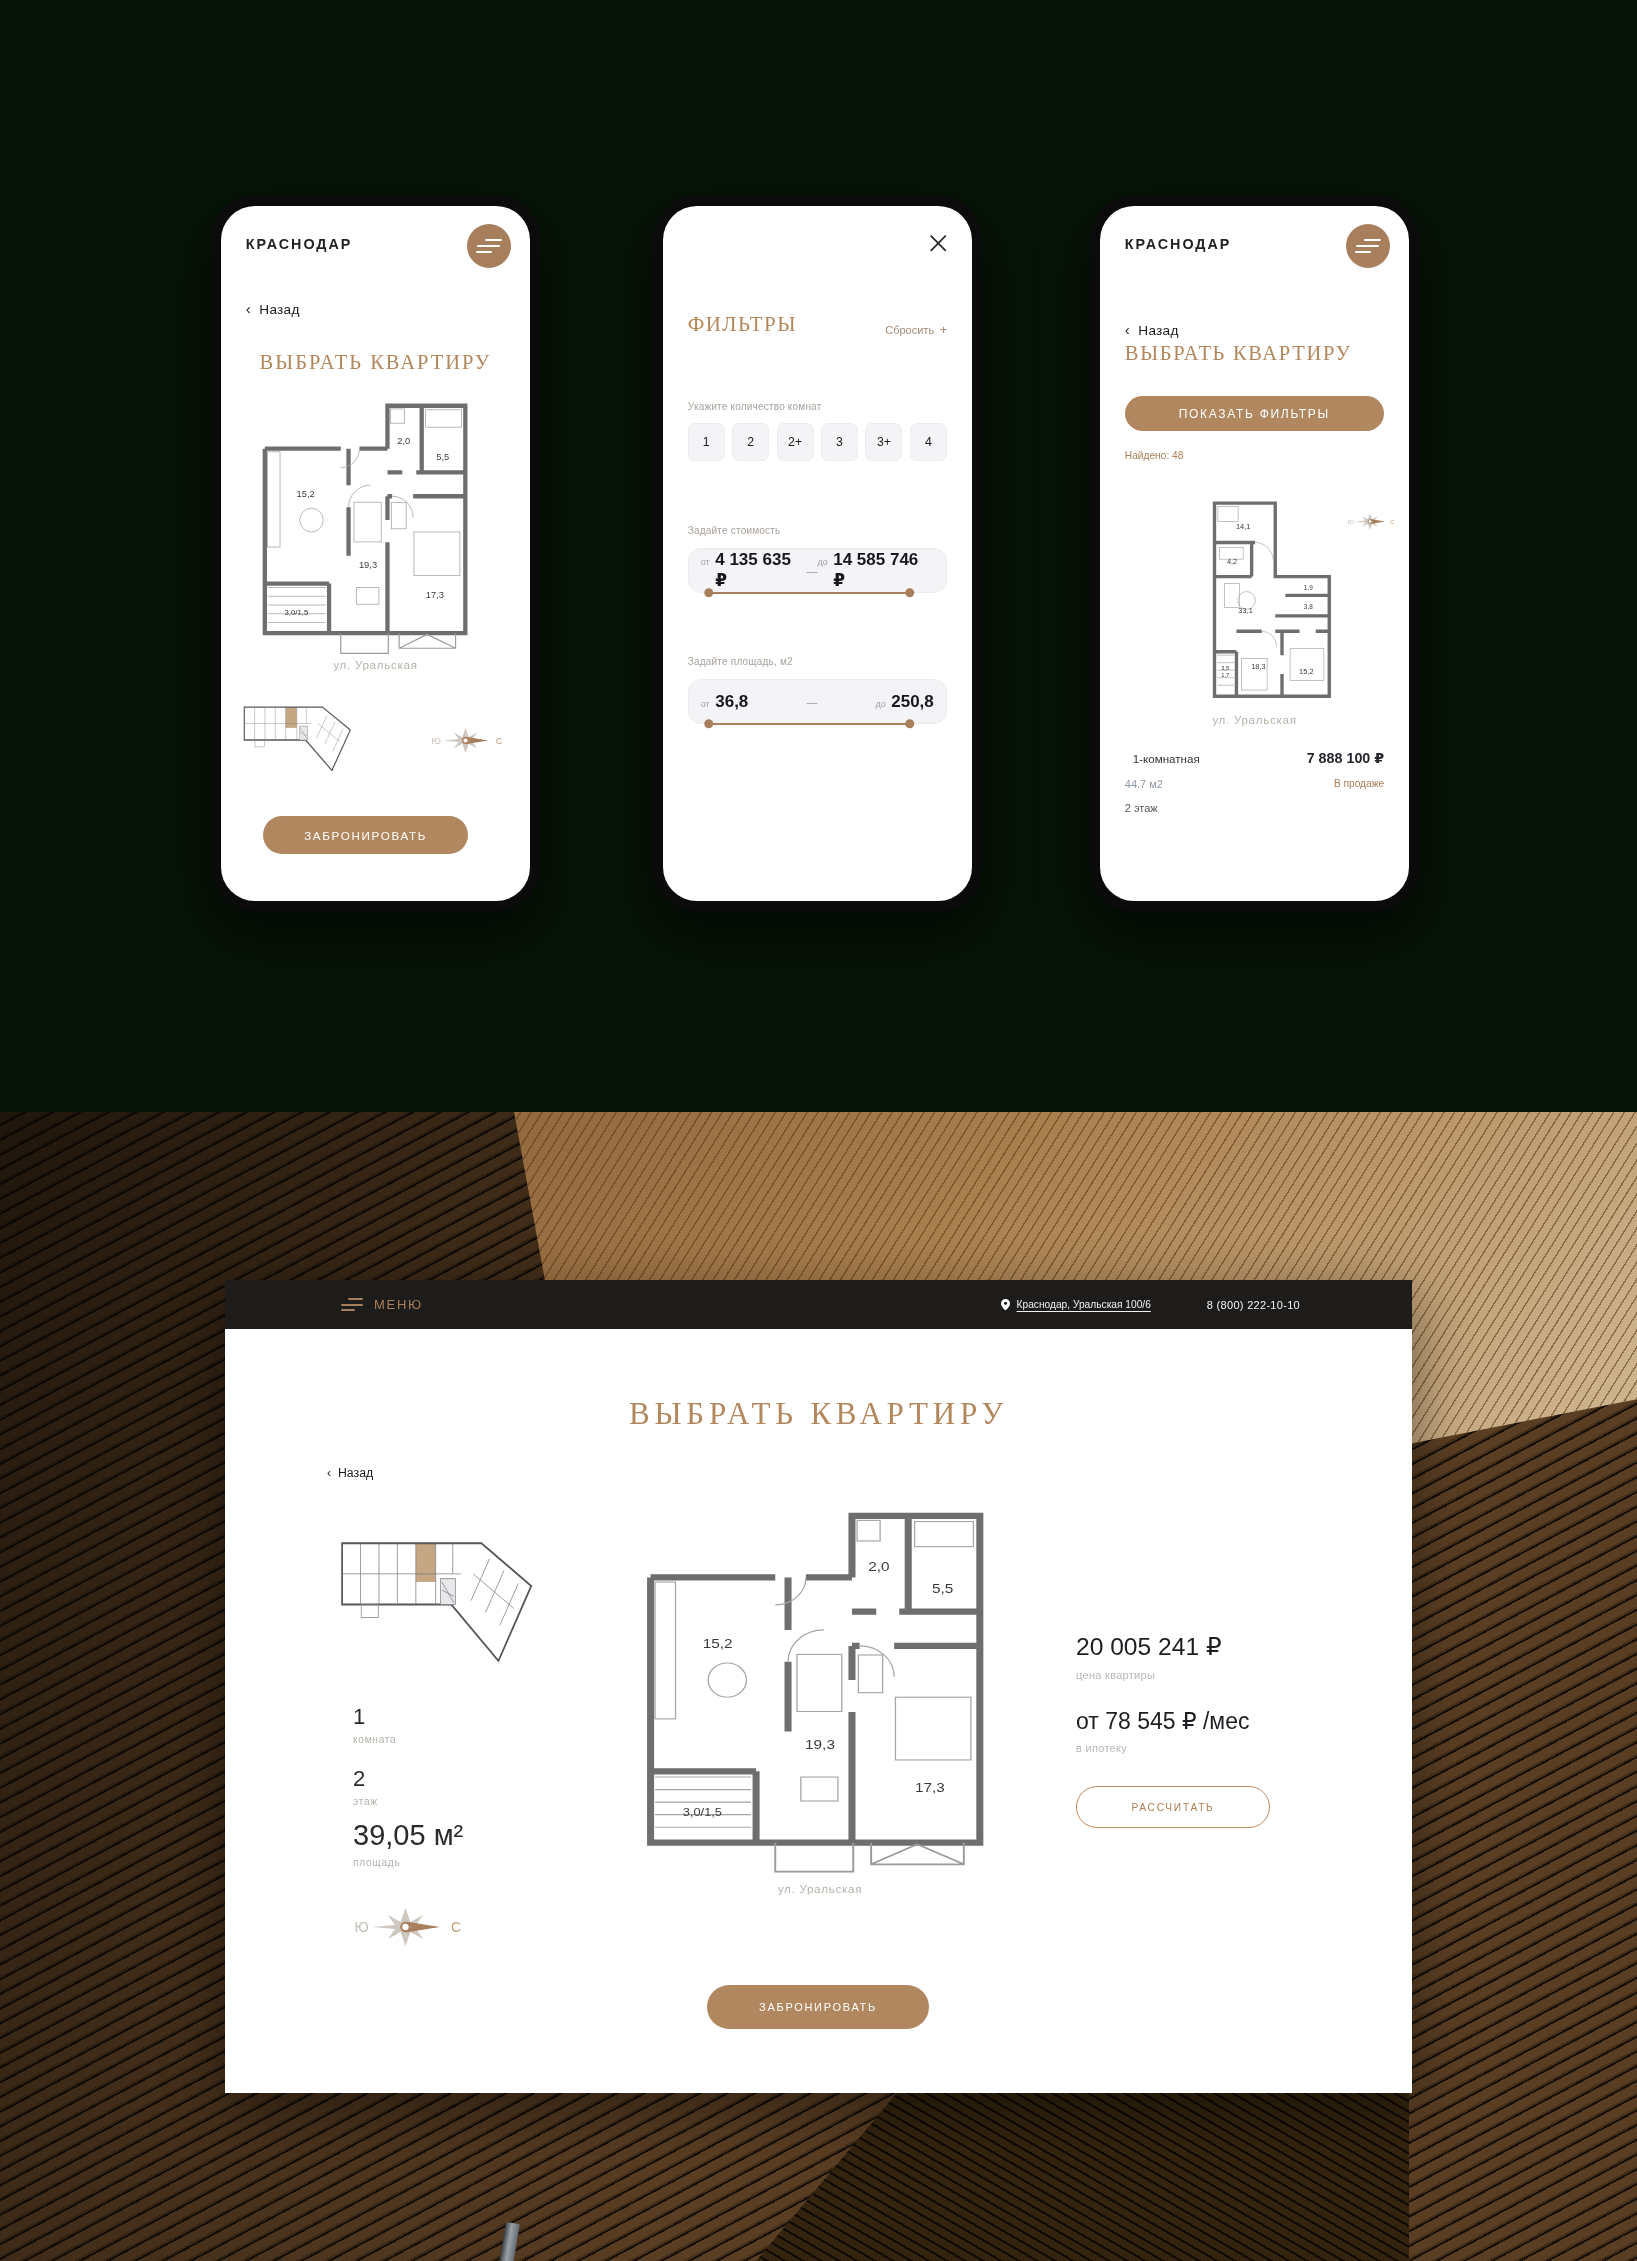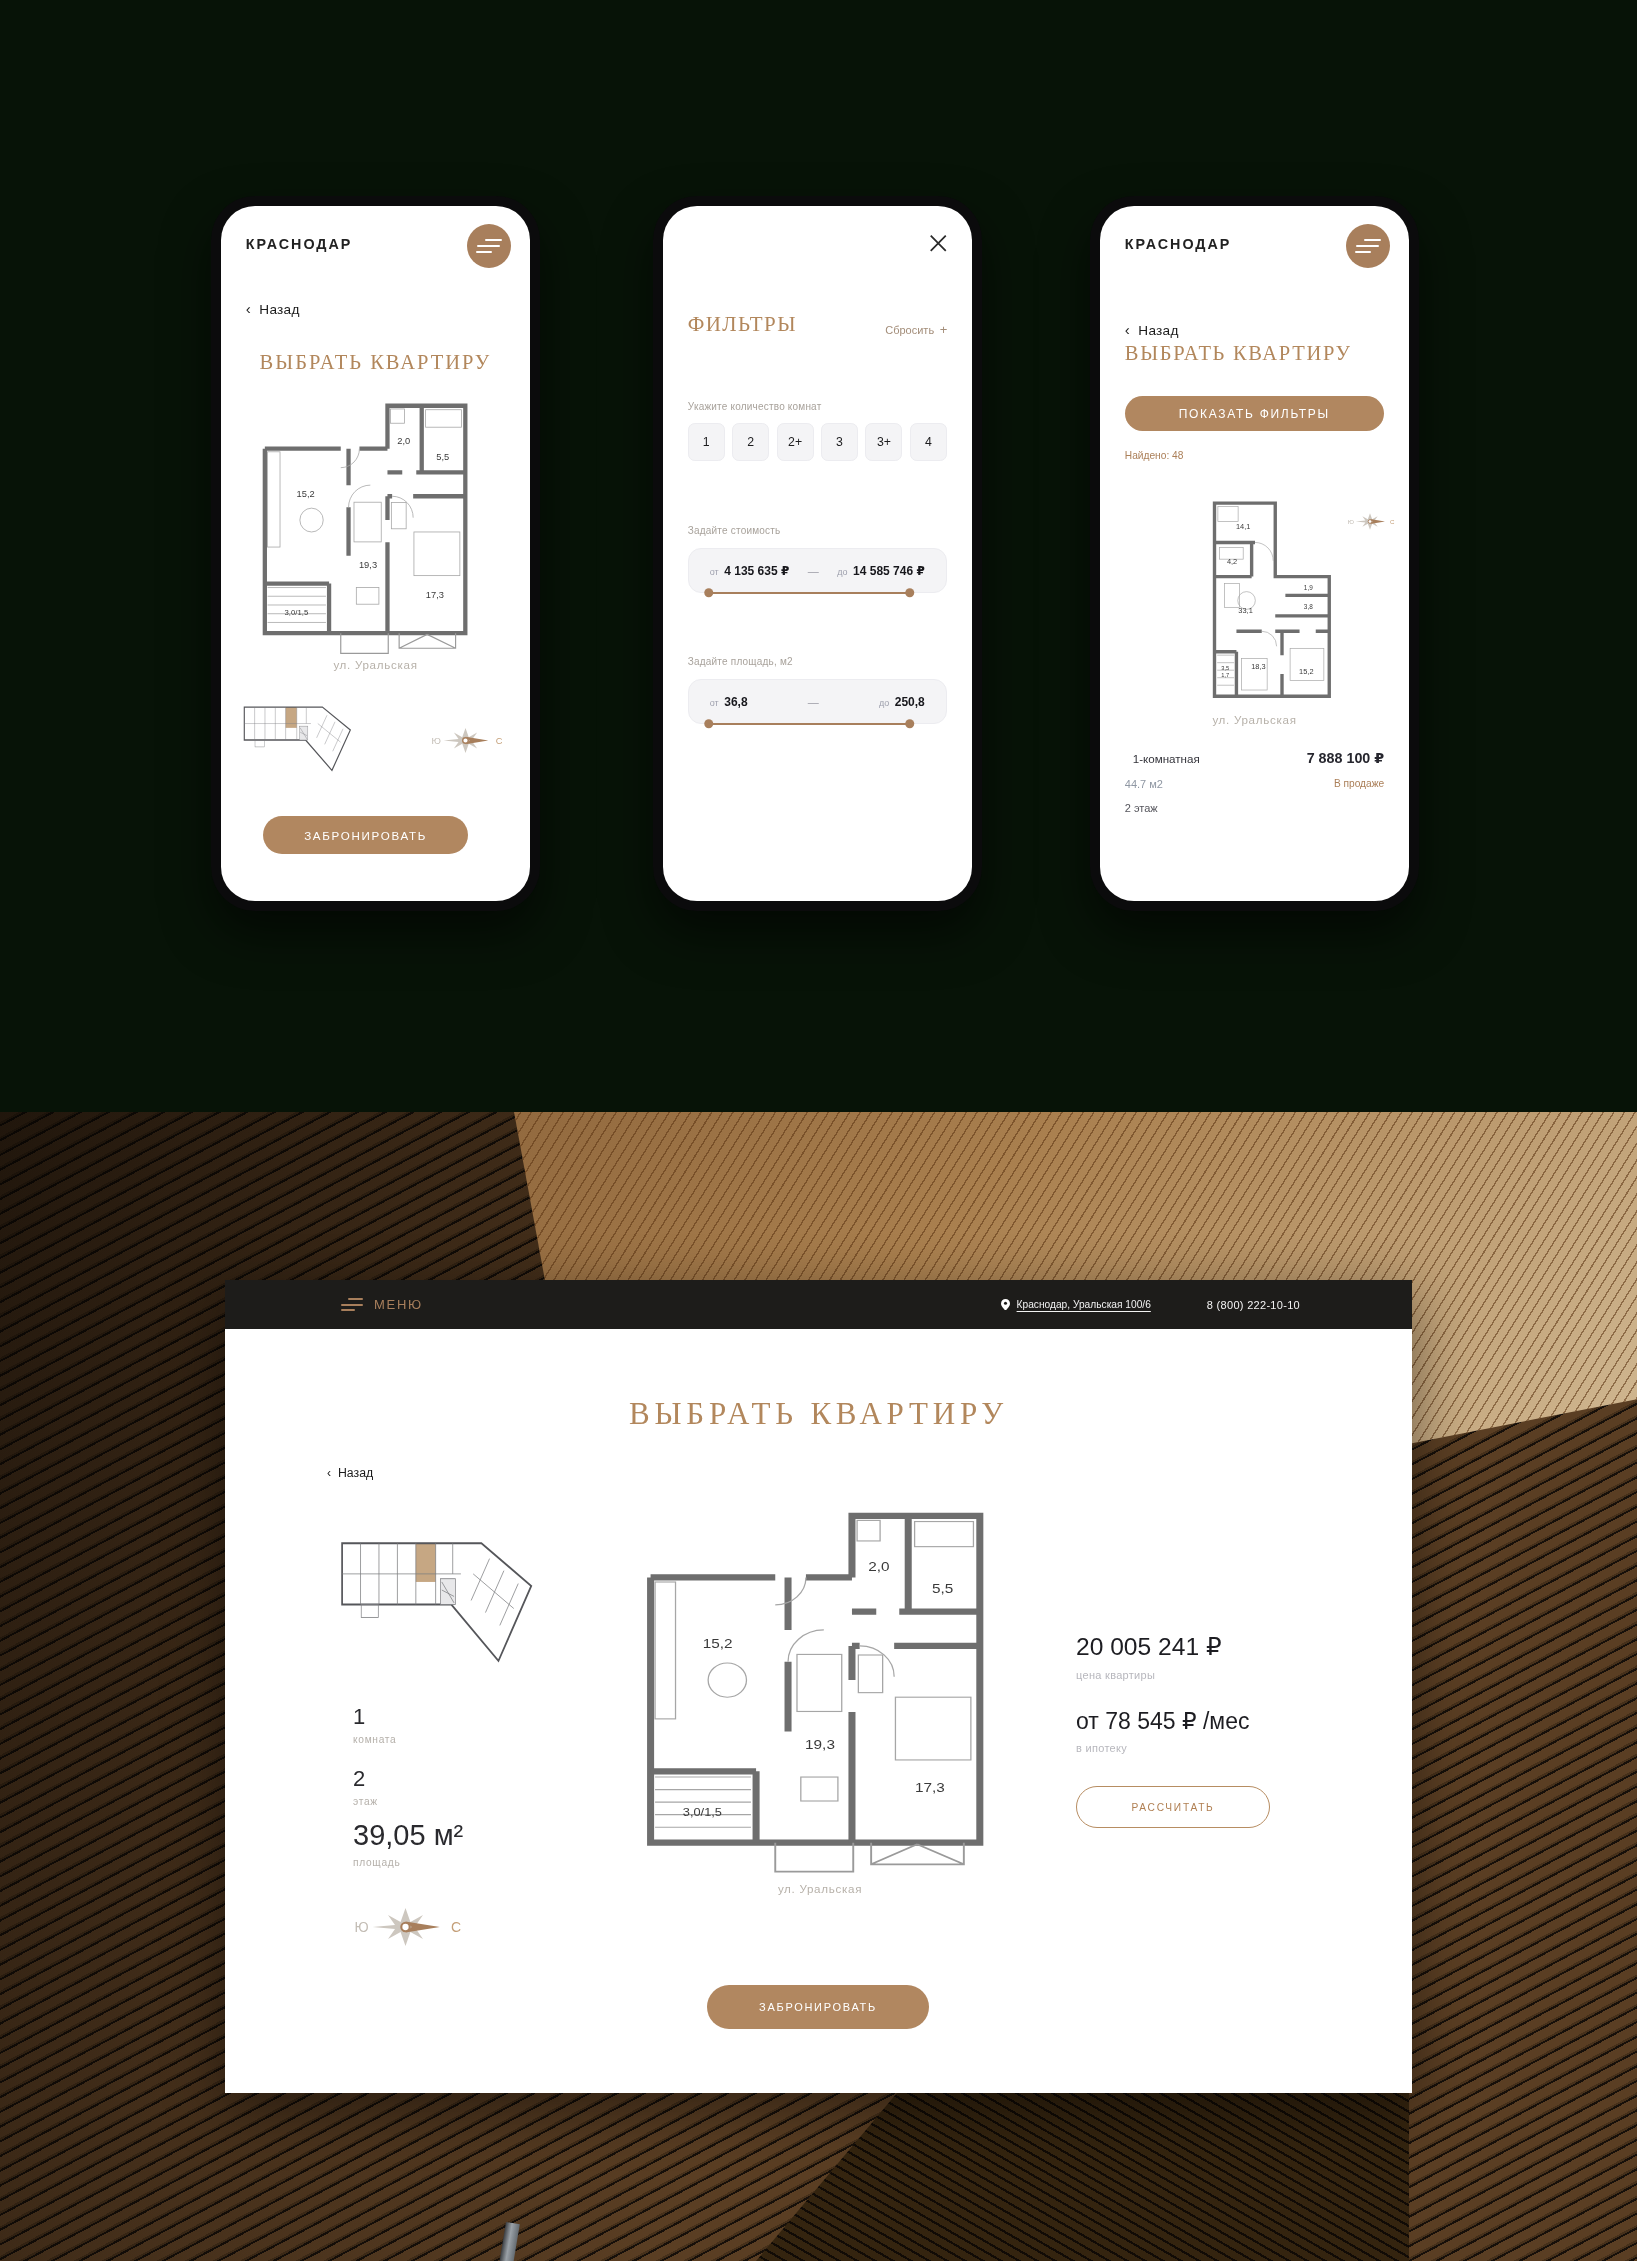"от" .range-field { padding: 0 21px -> 0 12px }
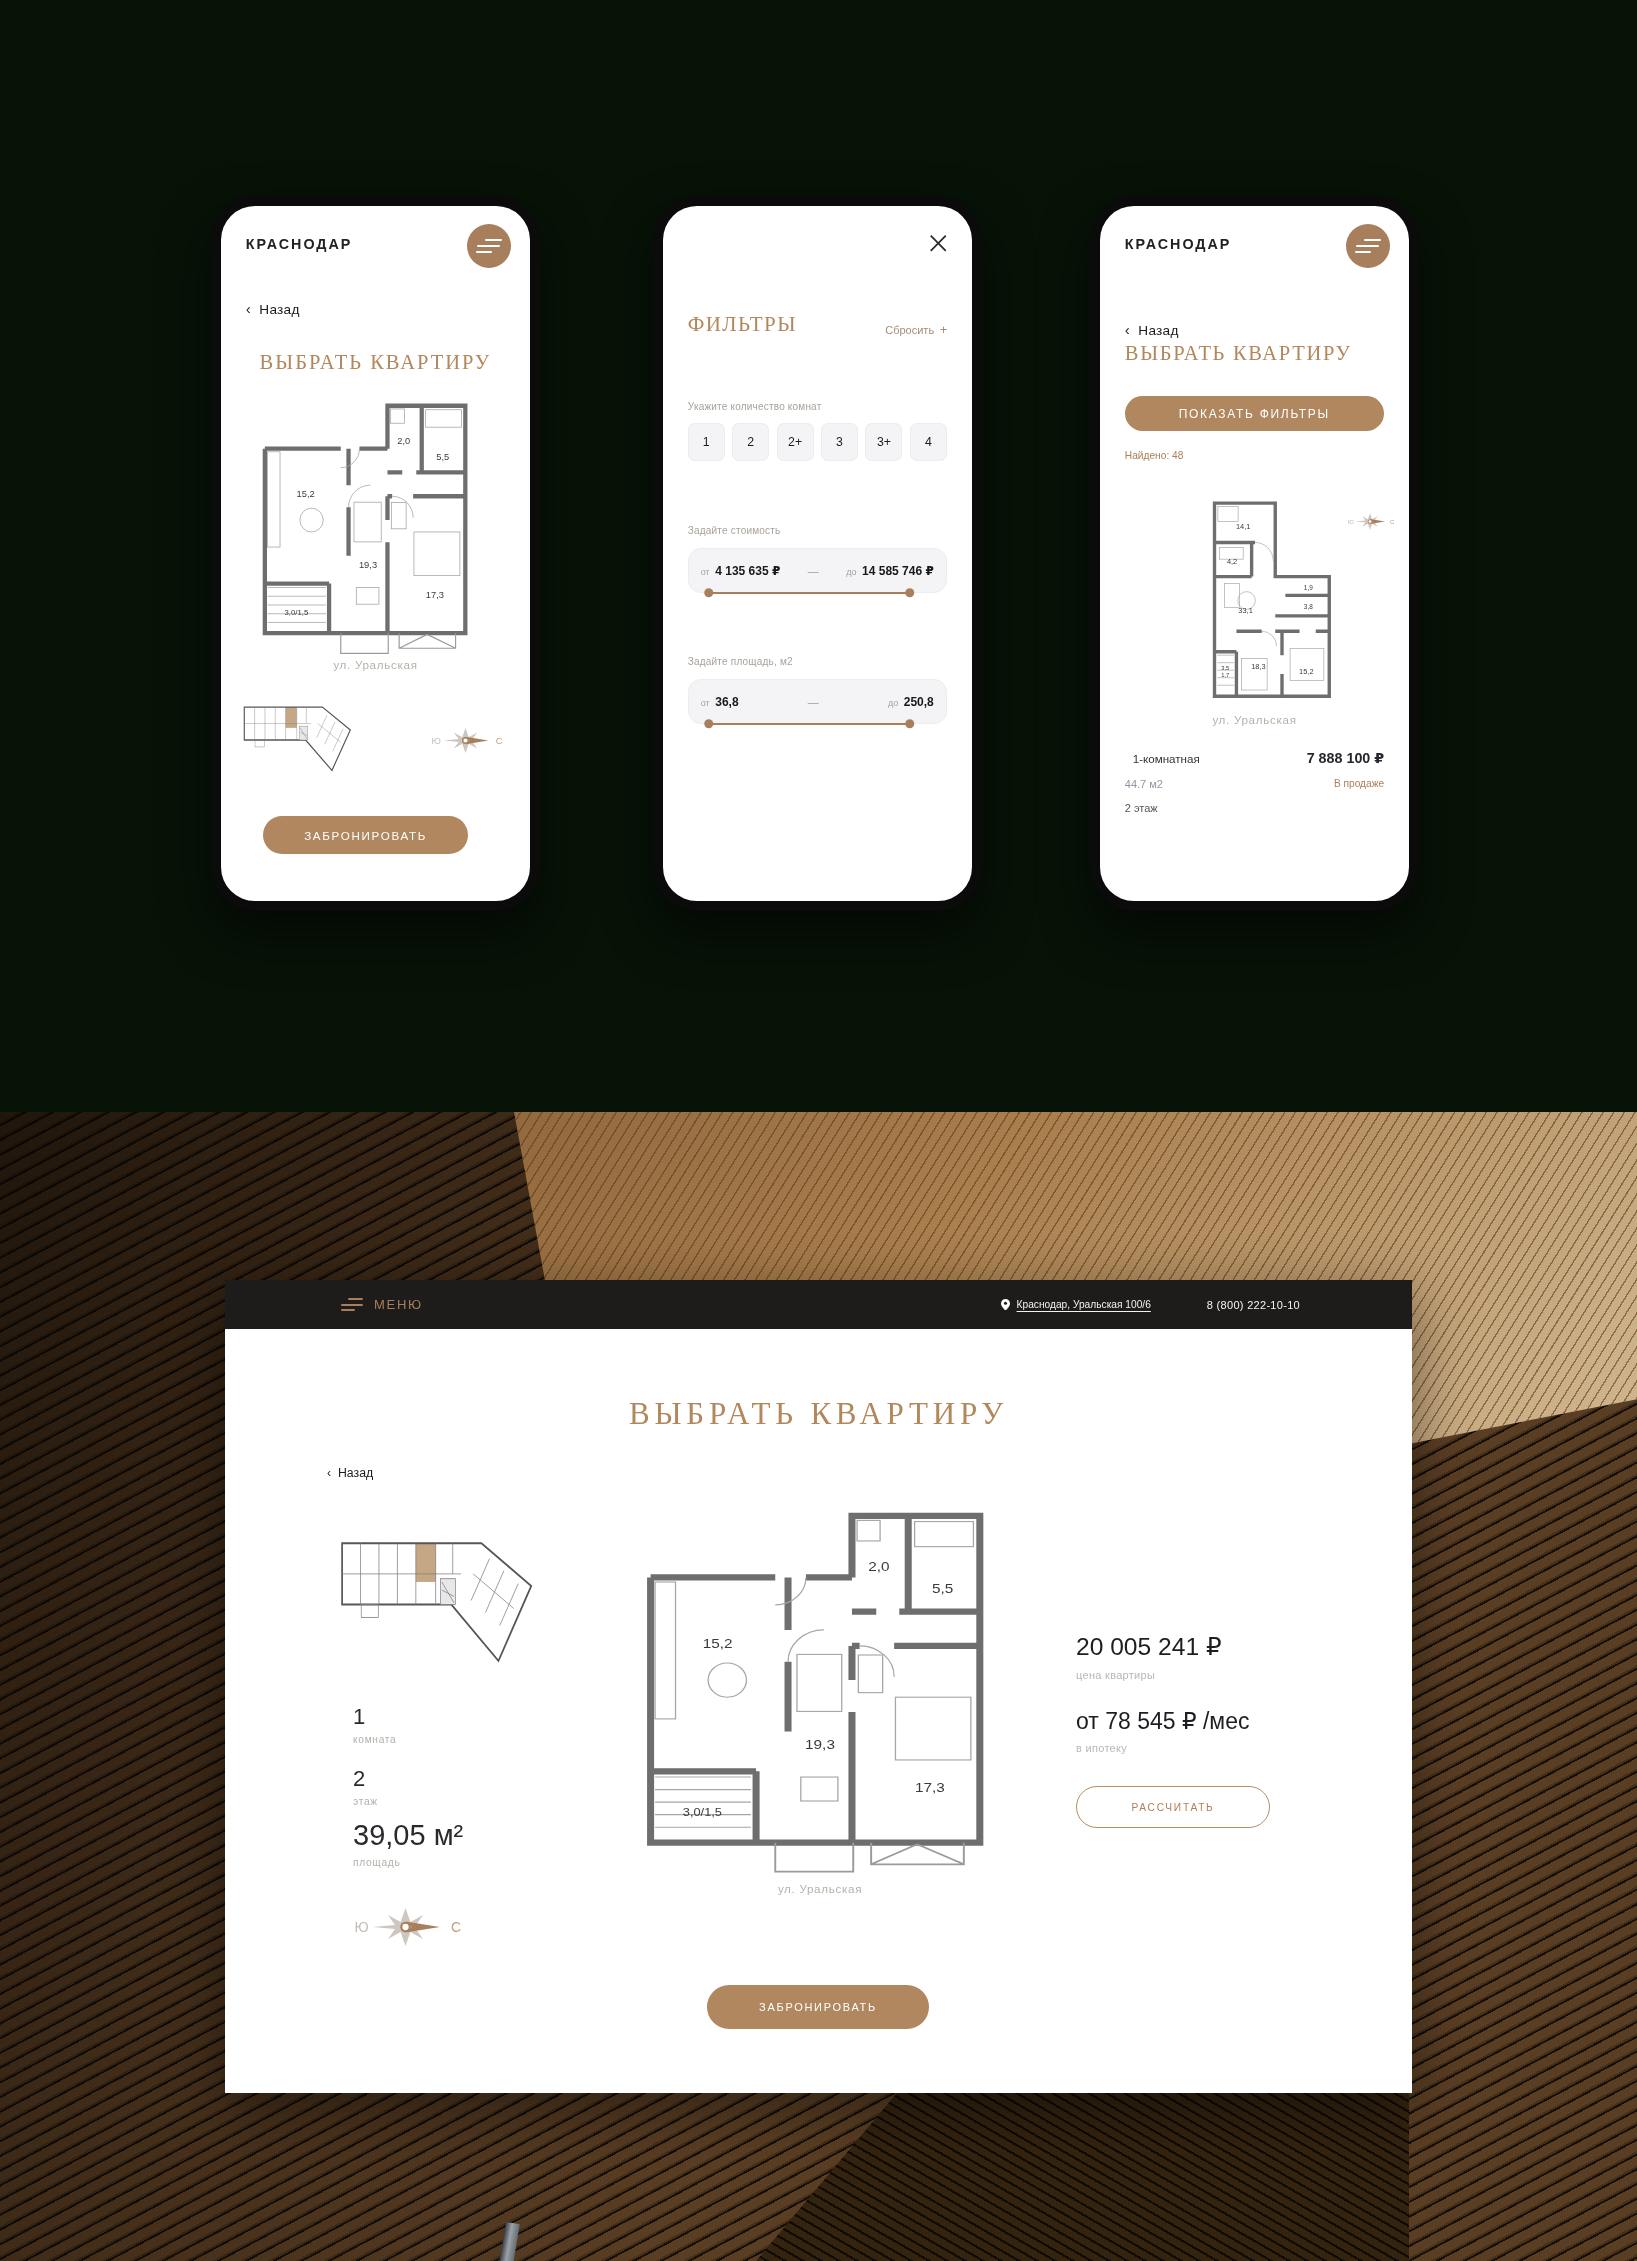"4 135 635 ₽" .rf-val { font-size: 12px -> 17px }
